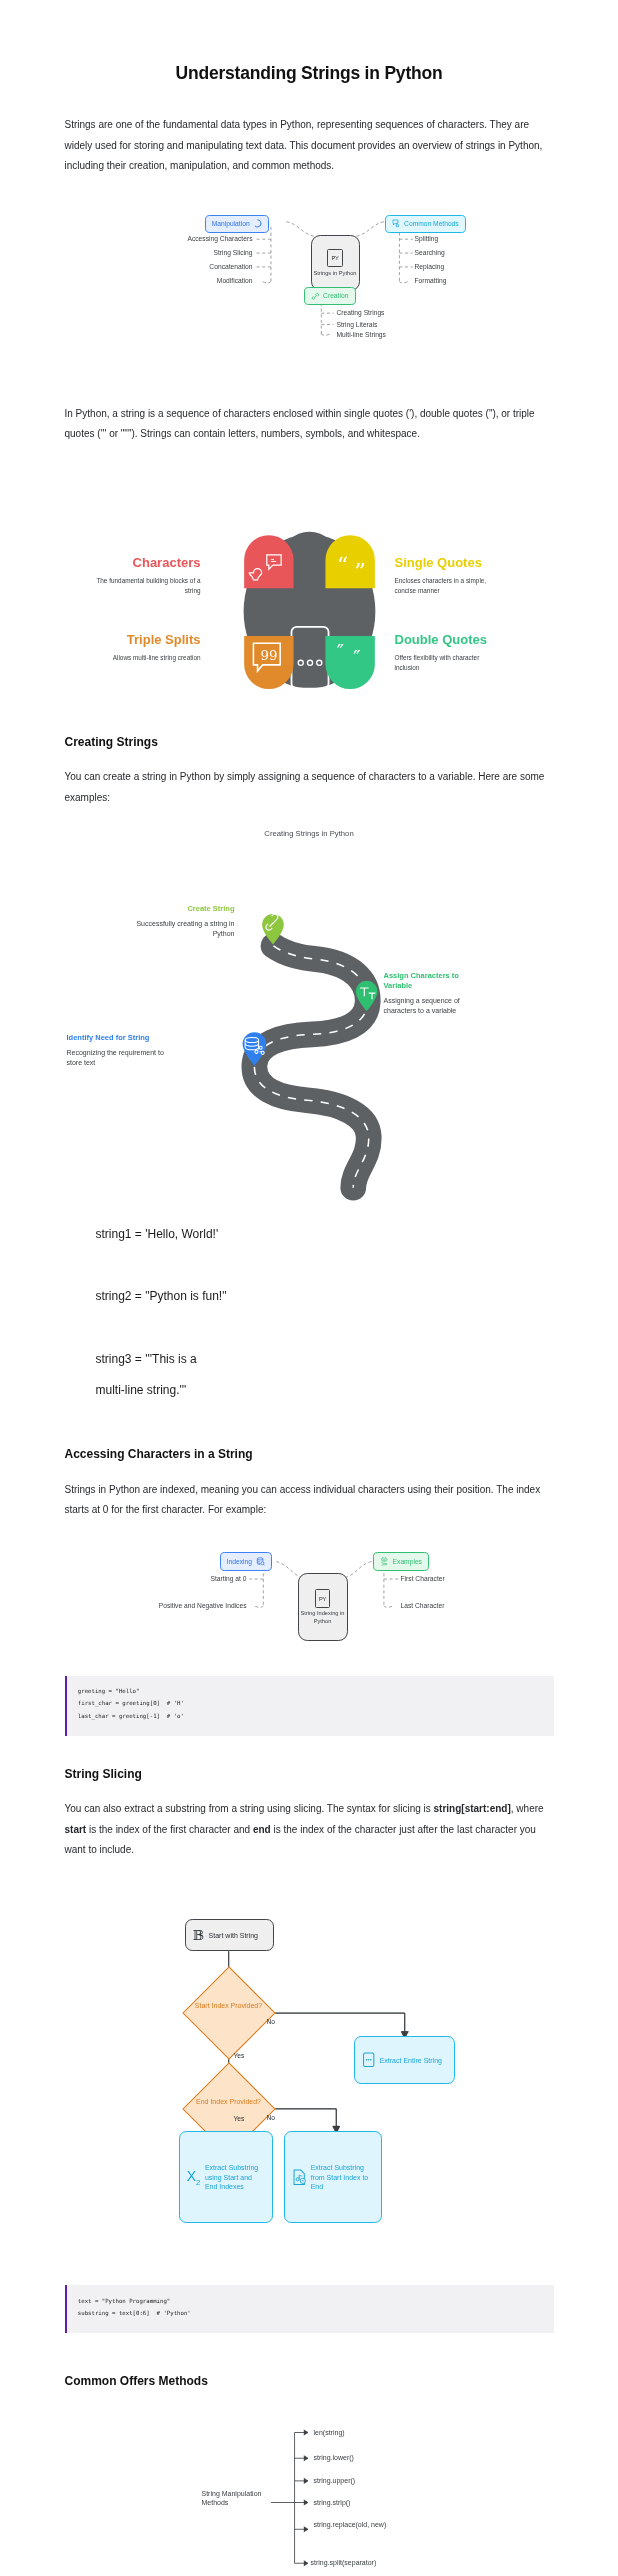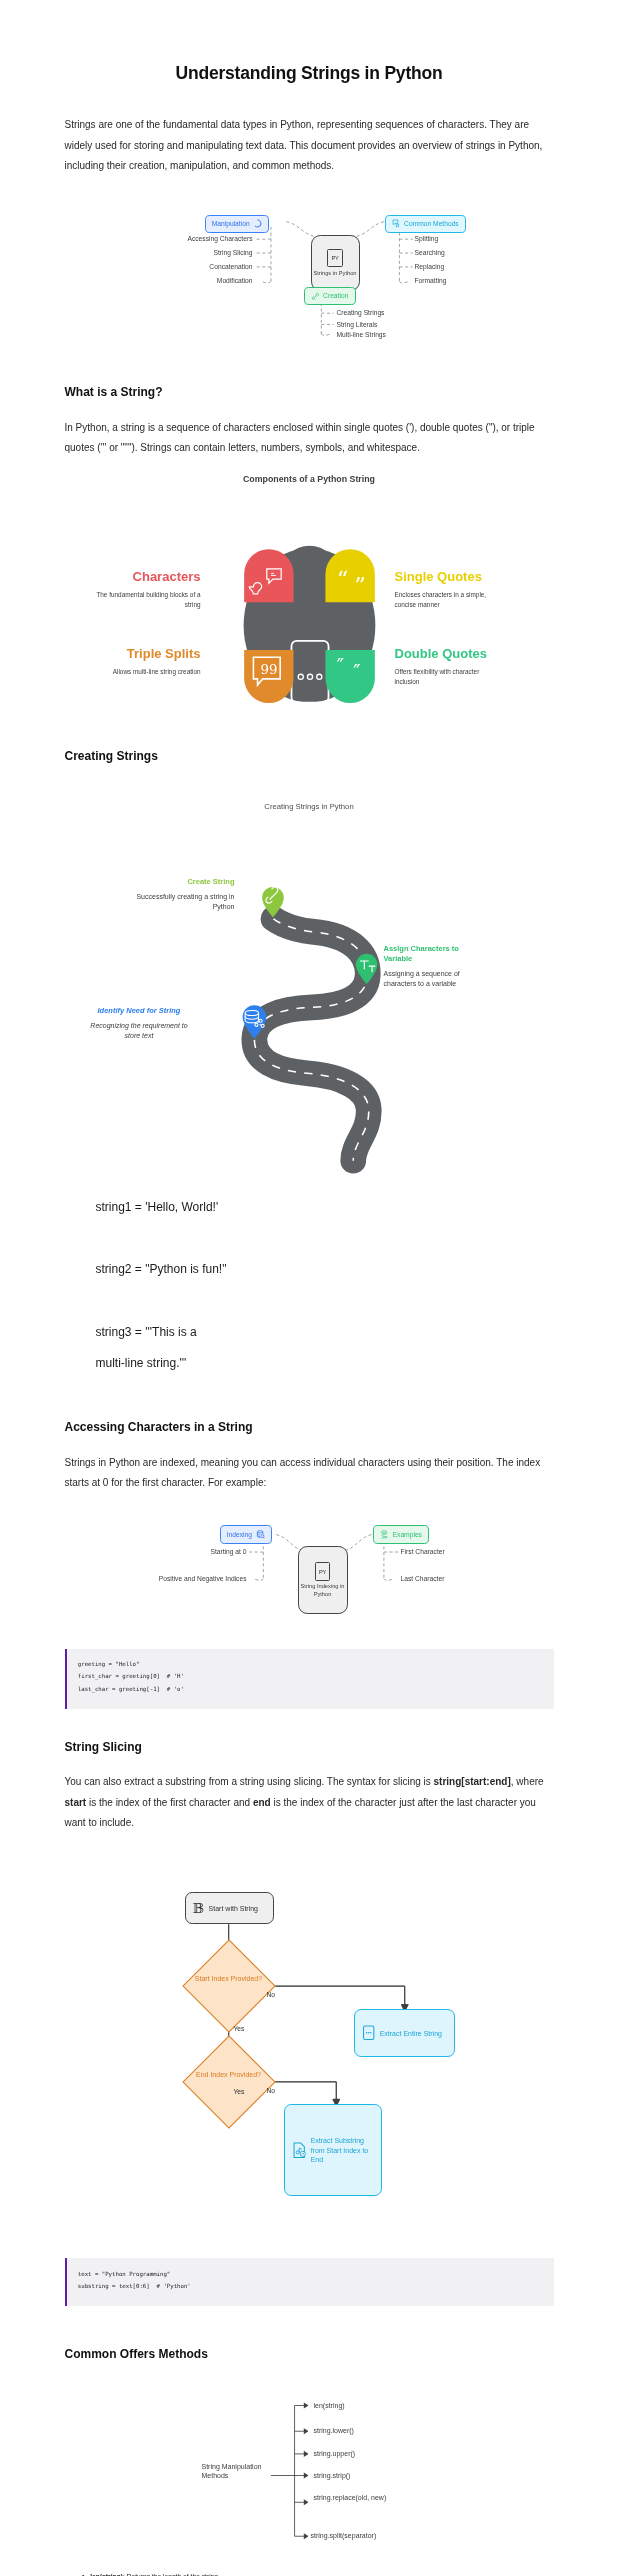"What is a String?" h2.sec-title { html: <h2>What is a String?</h2> -> none }
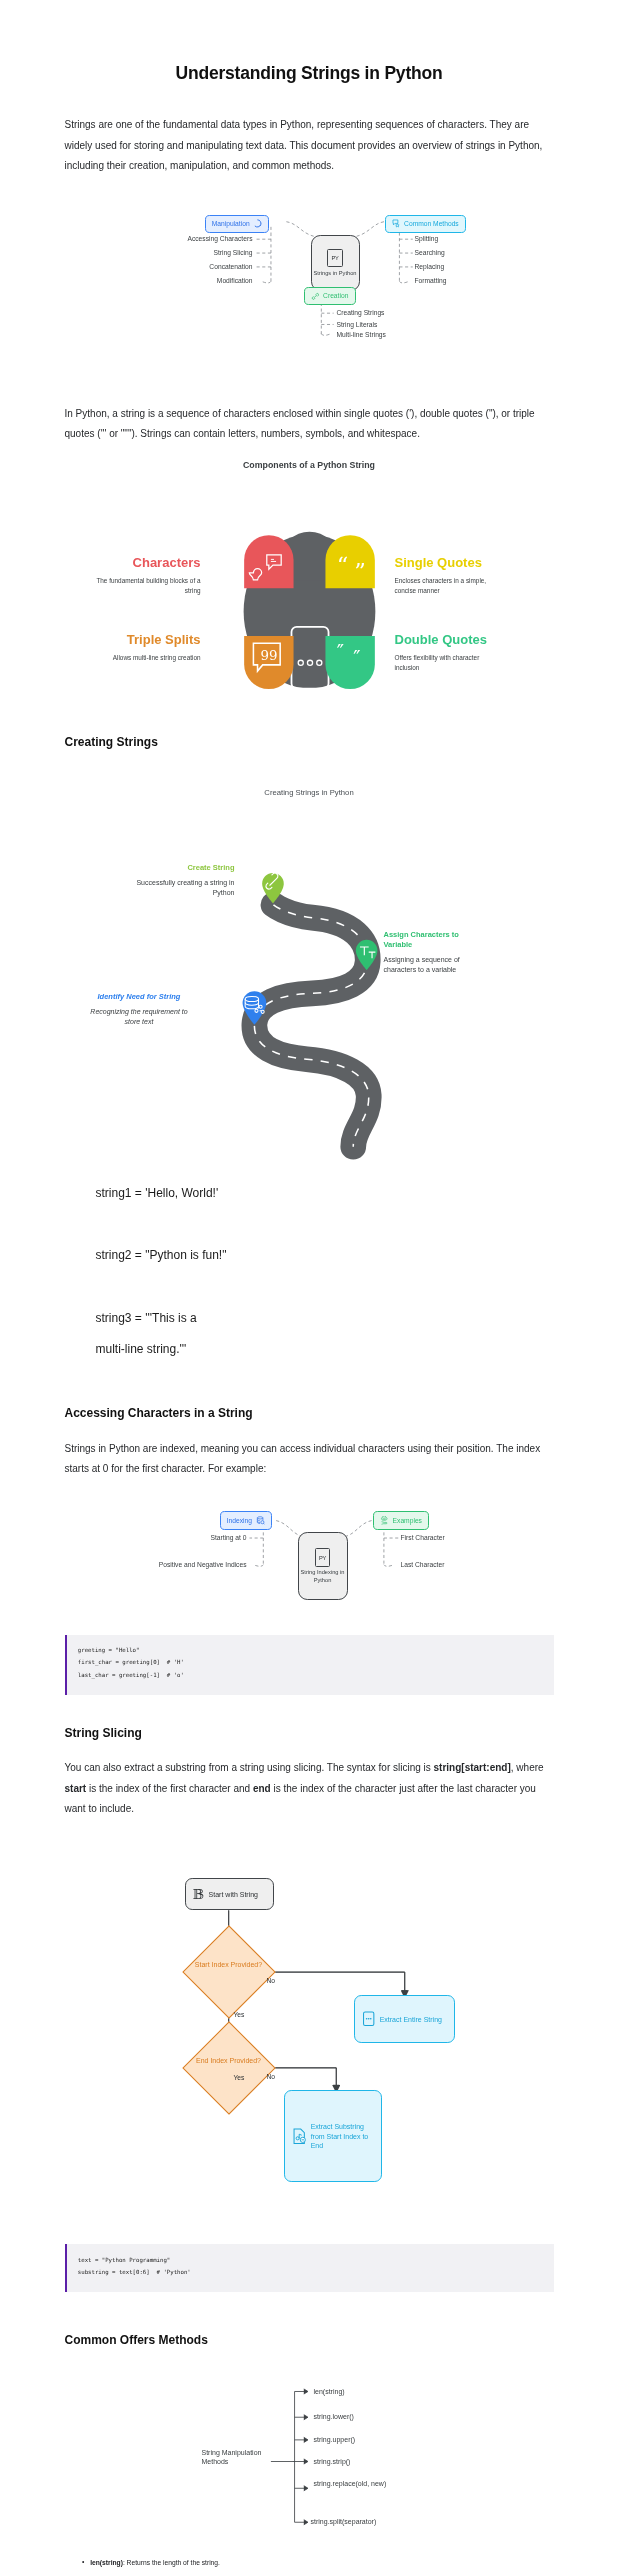"Components of a Python String" div.comp-title { html: <div>Components of a Python String</div> -> none }
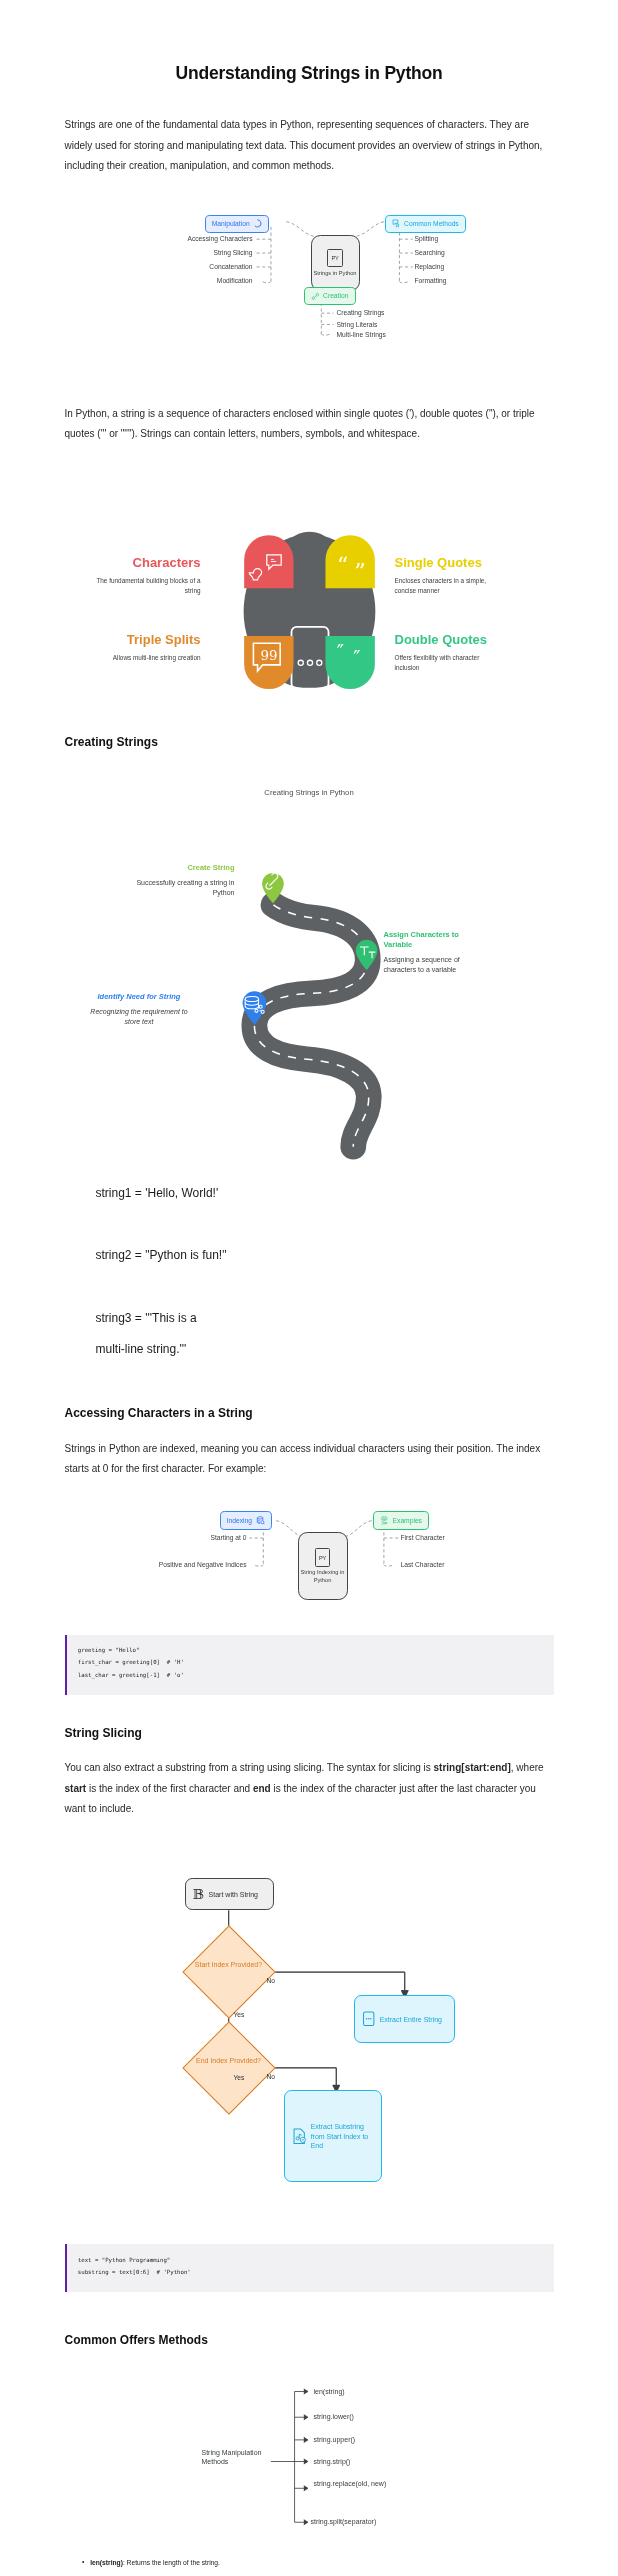"You can create a string" p.body { html: none -> <p>You can create a string in Python by simply assigning a sequence of characters to a variable. Here are some examples:</p> }
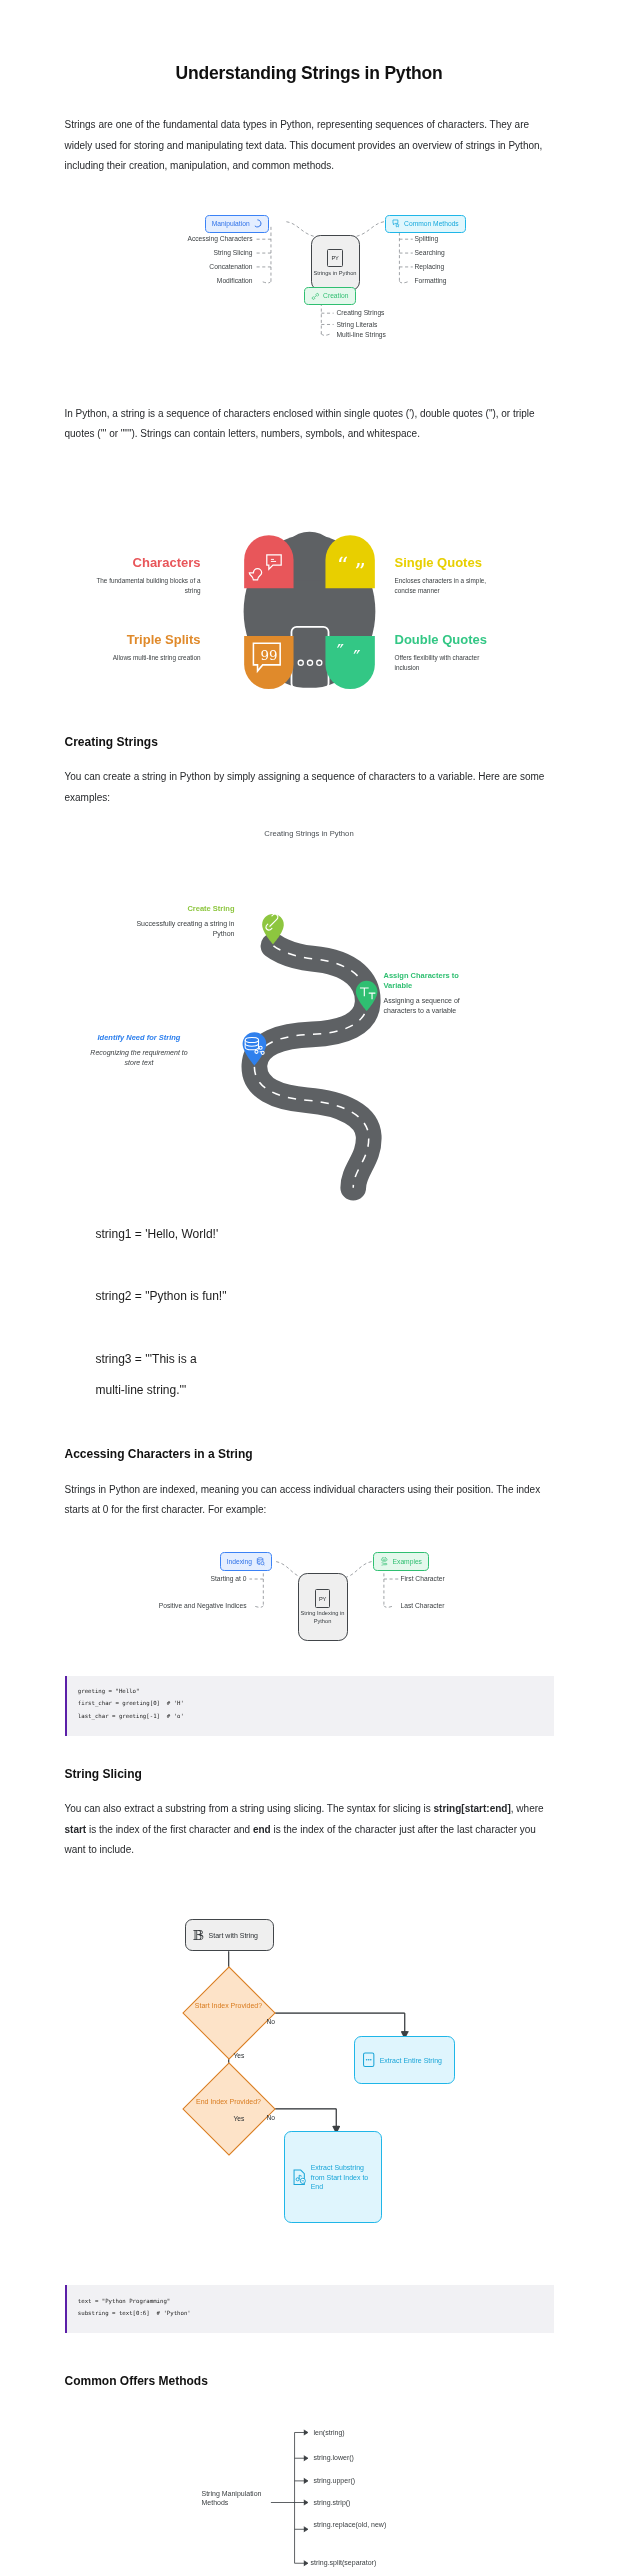"Identify Need for String" div.rlbl { font-style: italic -> none; left: 23px -> 2px; text-align: center -> left }
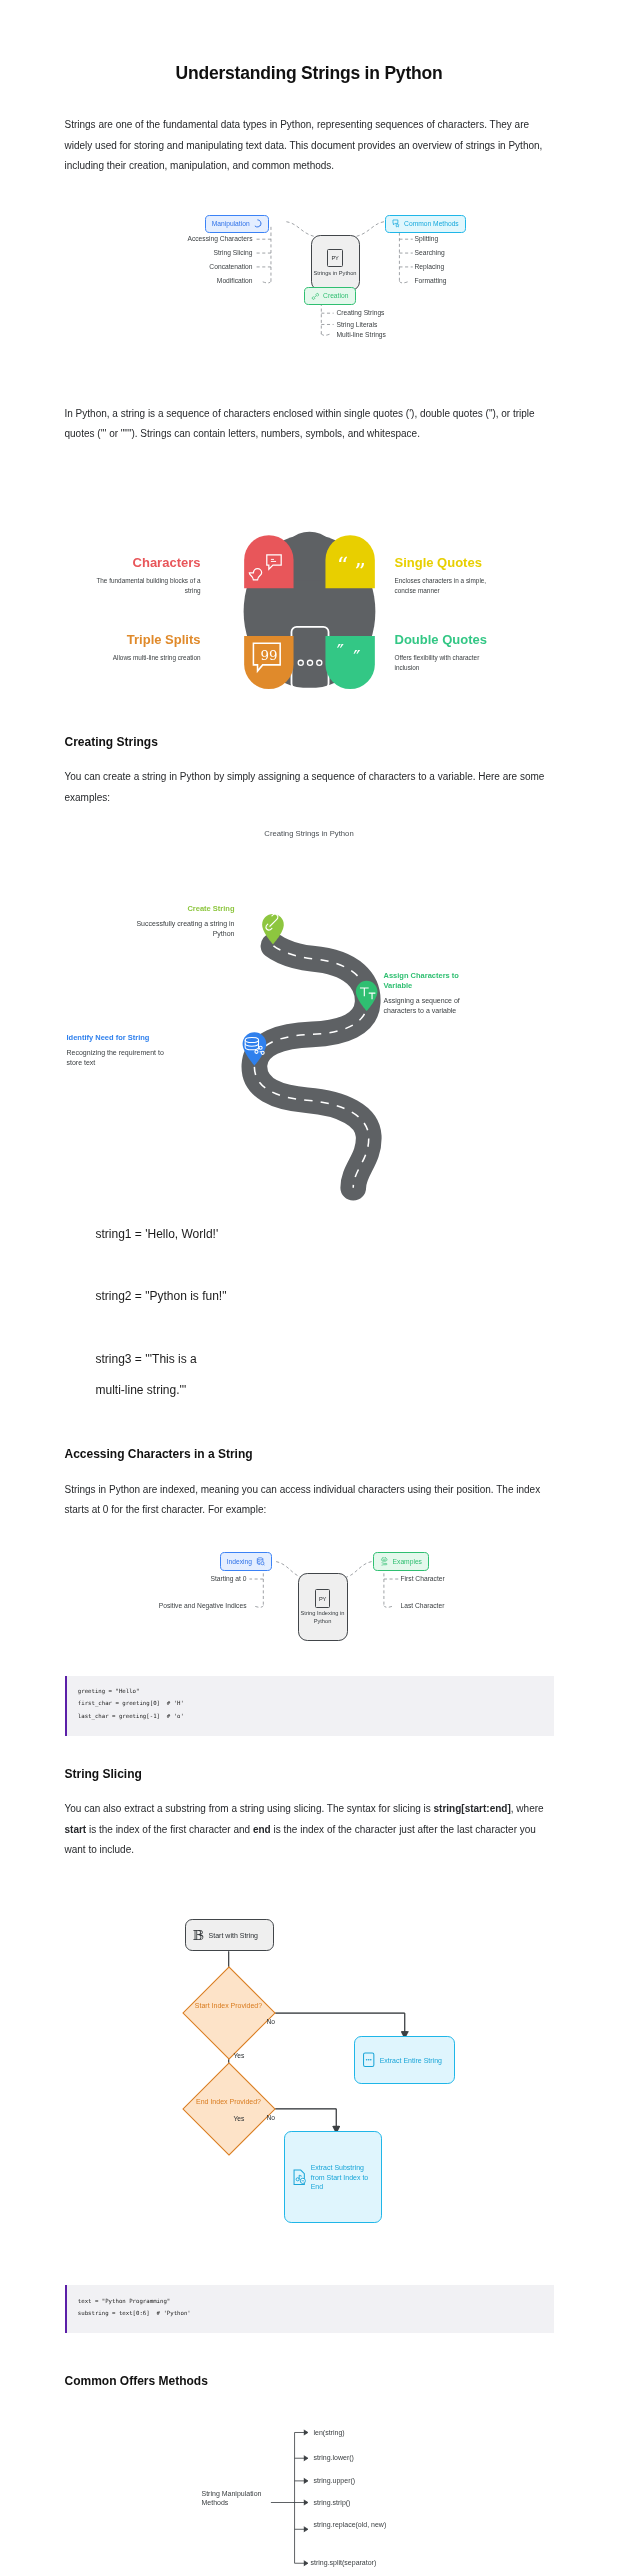"X2" div.fnode { html: none -> <div> <span>X<sub>2</sub></span> <span>Extract Substring using Start and End Indexes</span> </div> }
